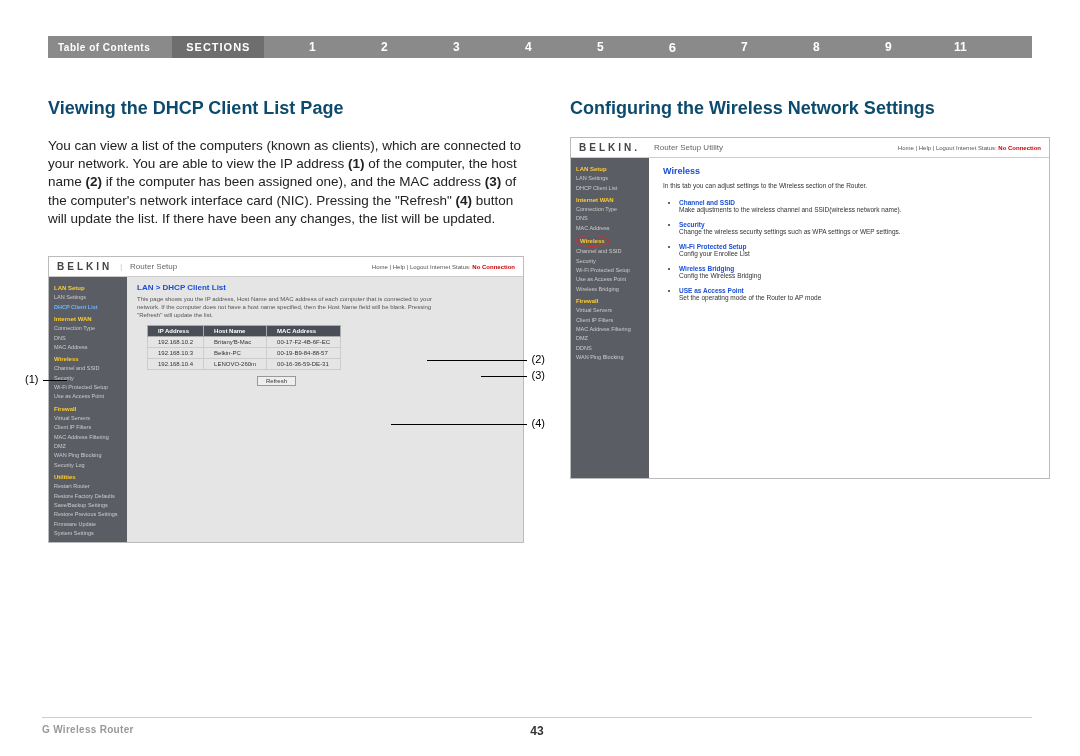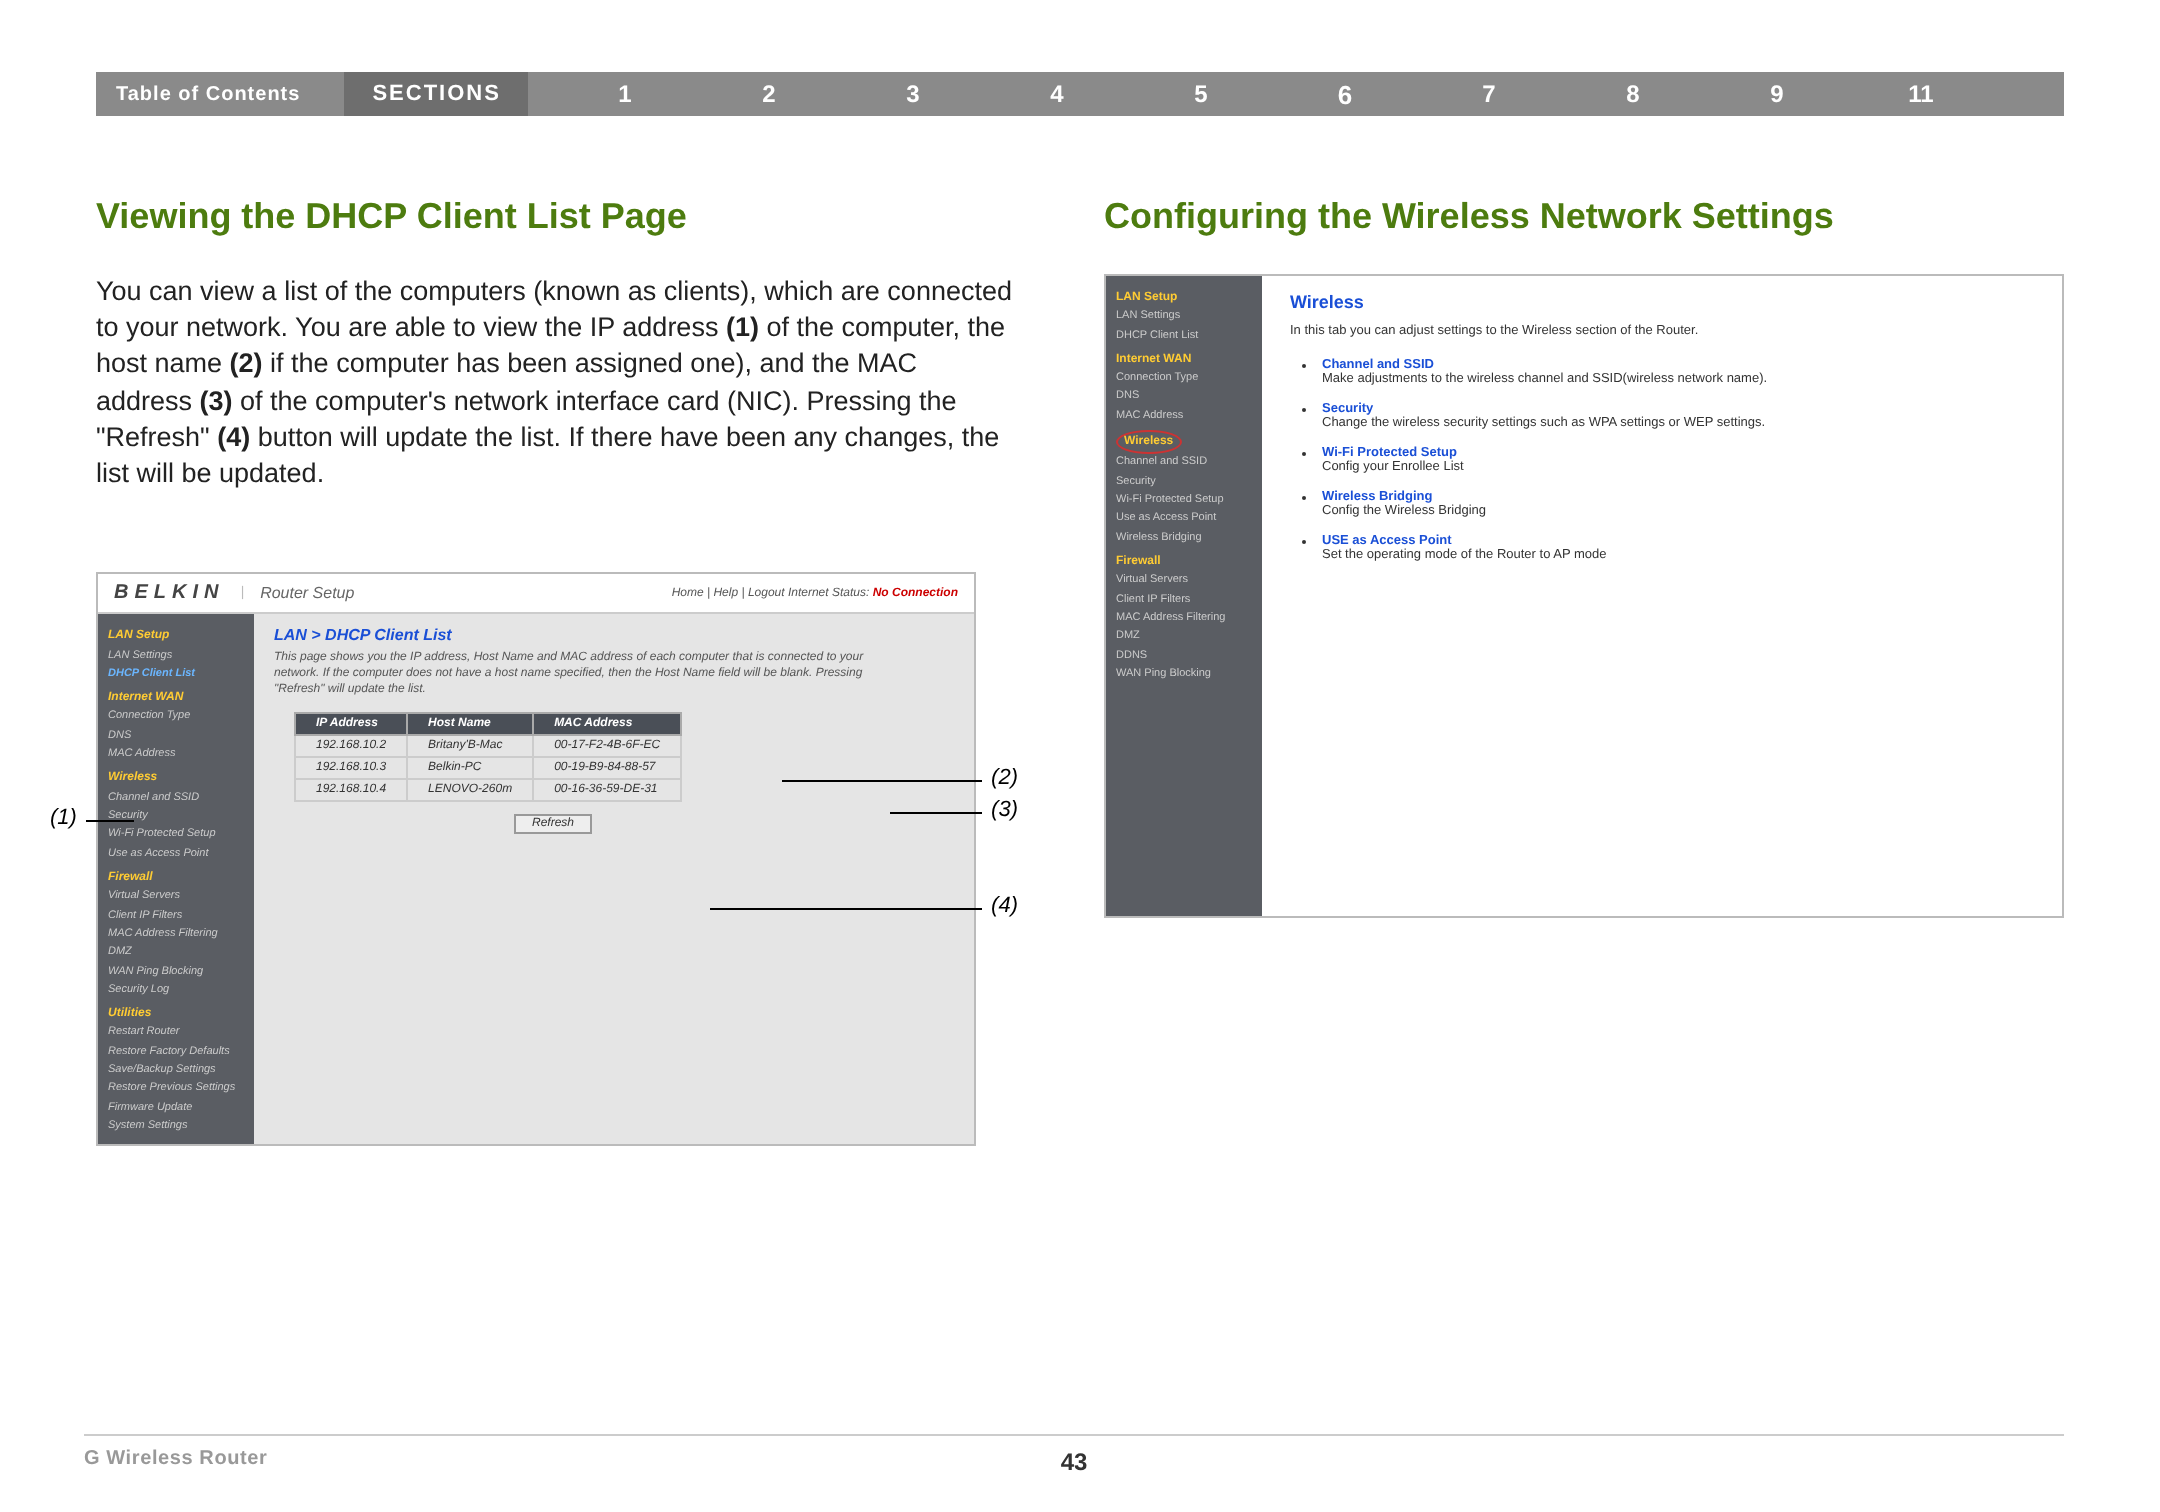"Viewing the DHCP Client List" .col h2 { color: #4d7c0f -> #0c4a6e }
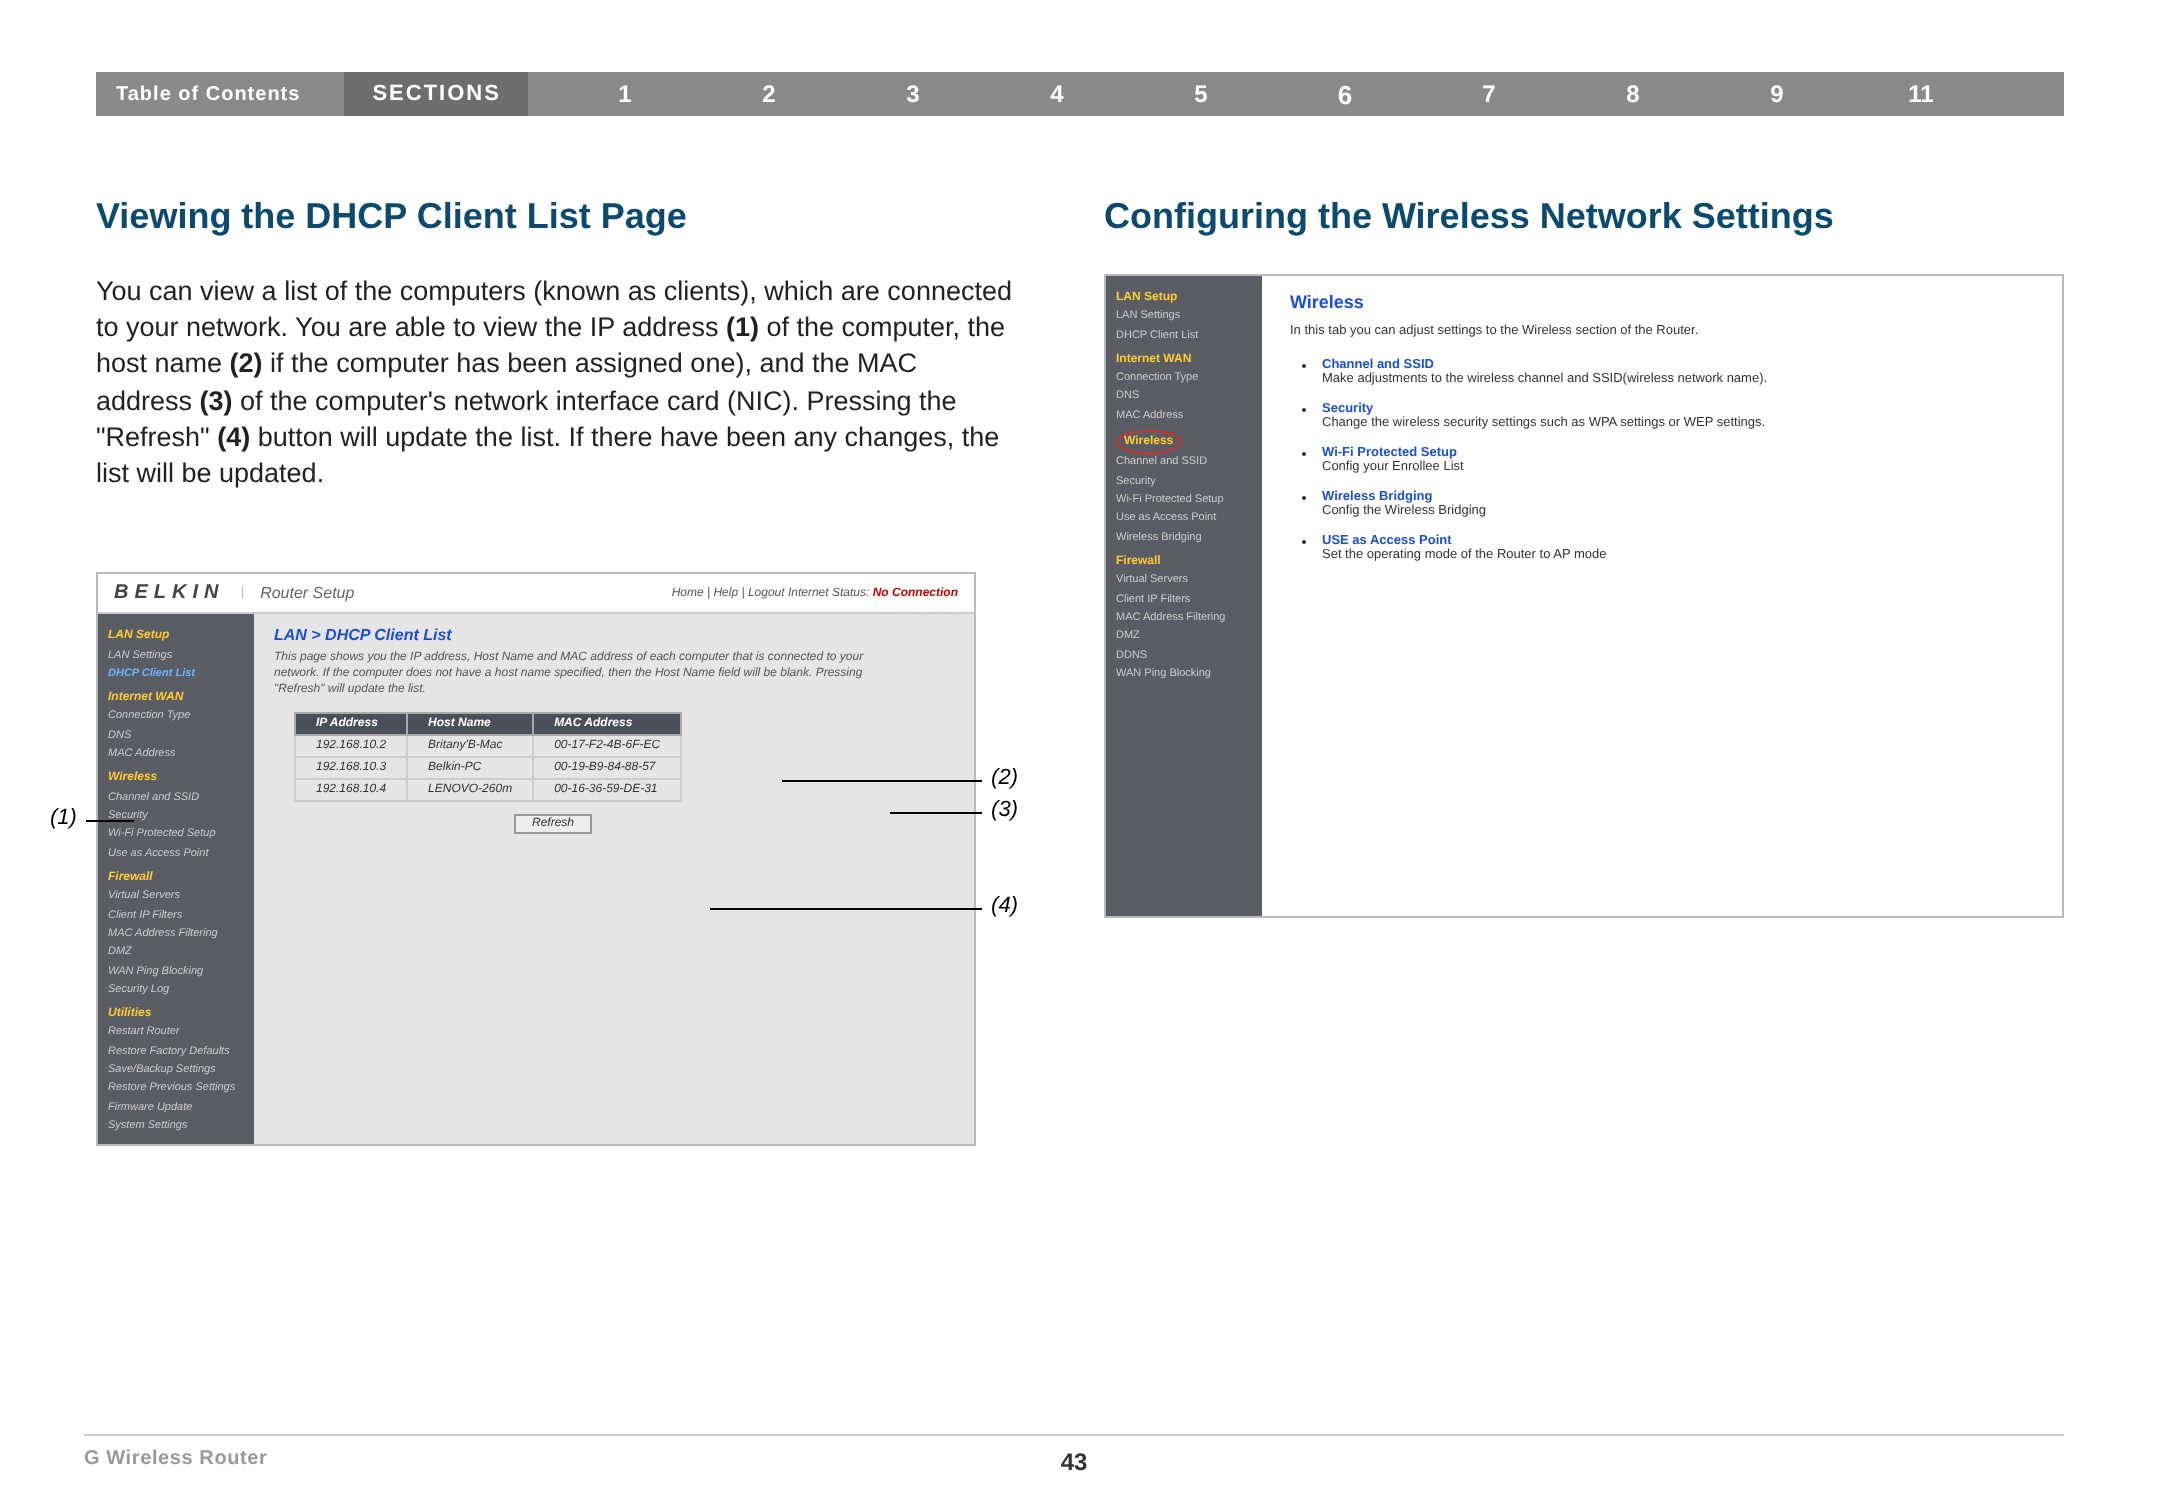"BELKIN." div.shot-header { html: none -> <div> <span>BELKIN.</span> <span></span> <span>Router Setup Utility</span> <span></span> <span><span>Home | Help | Logout Internet Status:</span><span> No Connection</span></span> </div> }
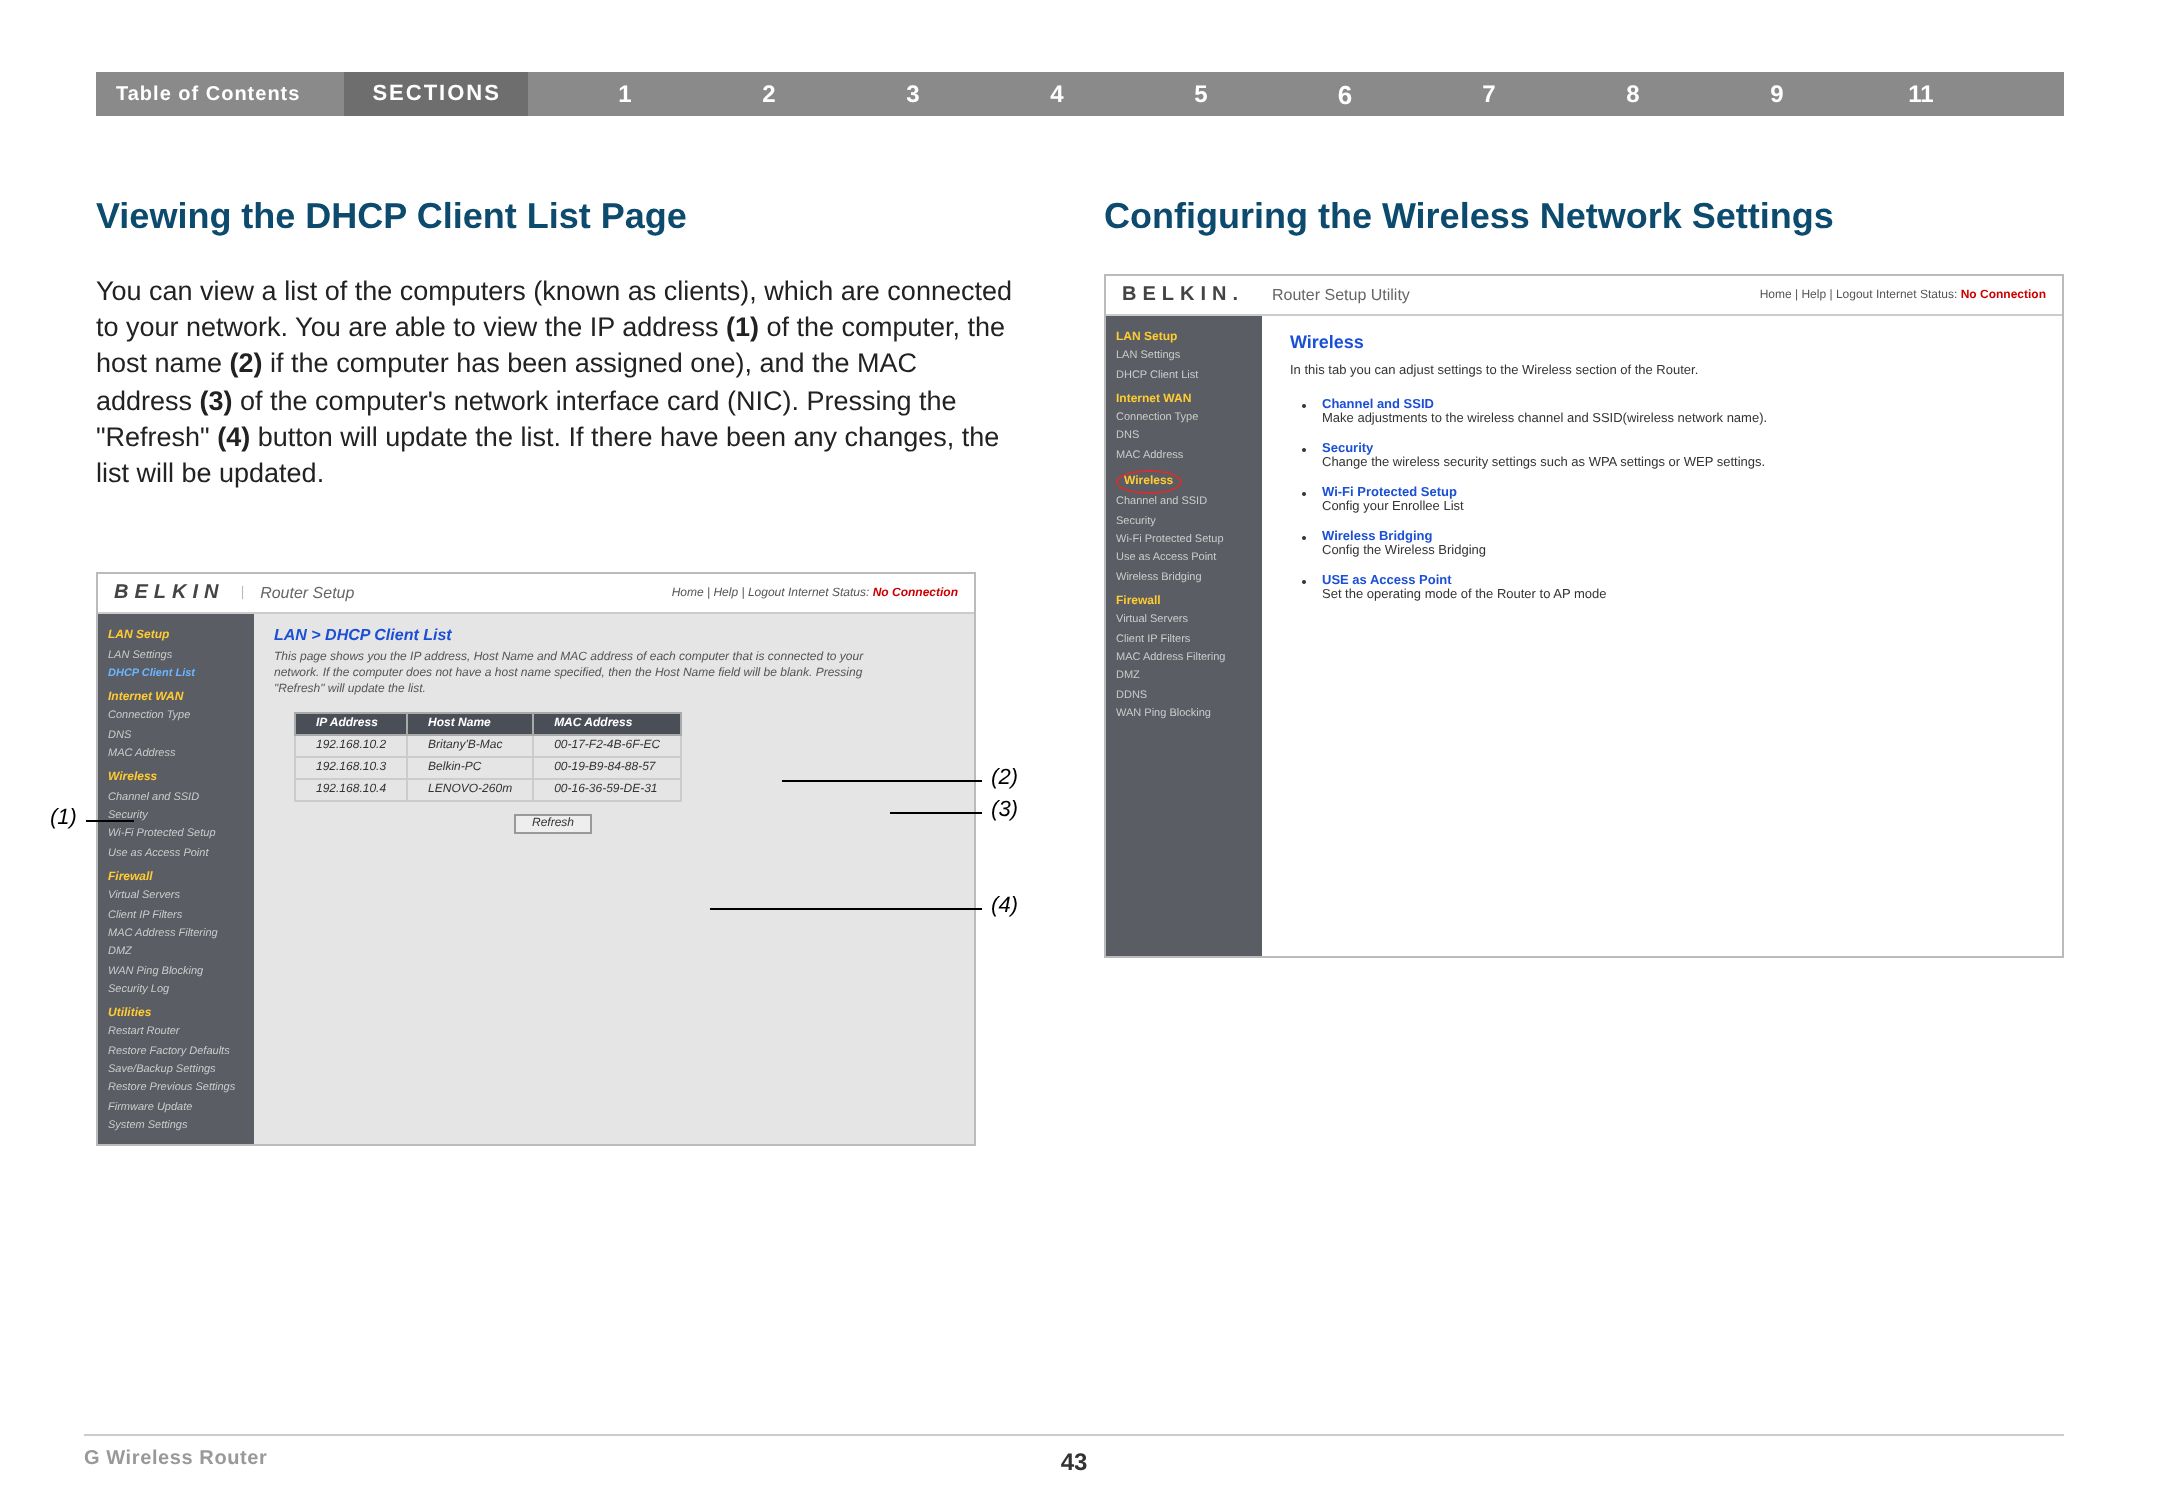"BELKIN" .shot { font-style: italic -> none; margin-top: 40px -> 28px; width: 440px -> 476px }
